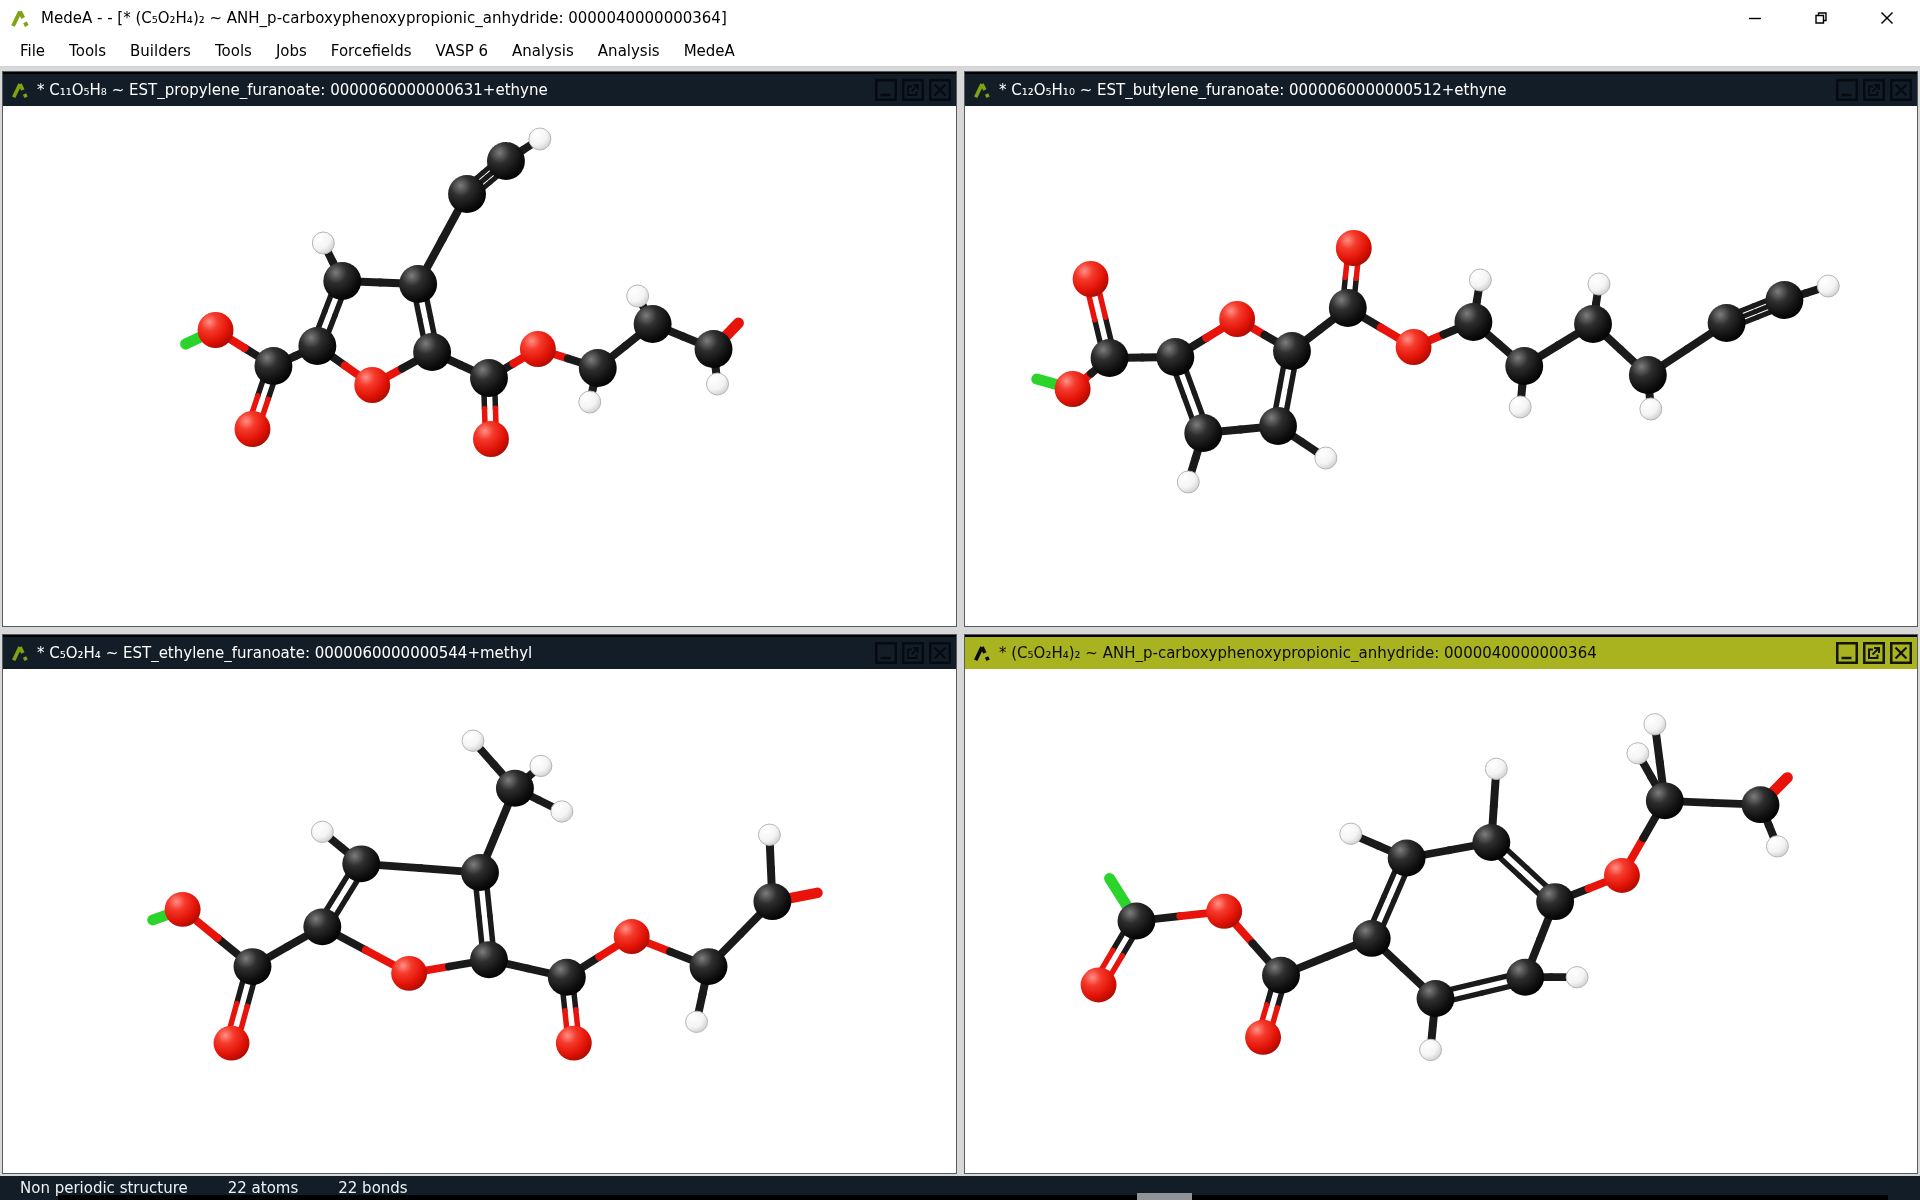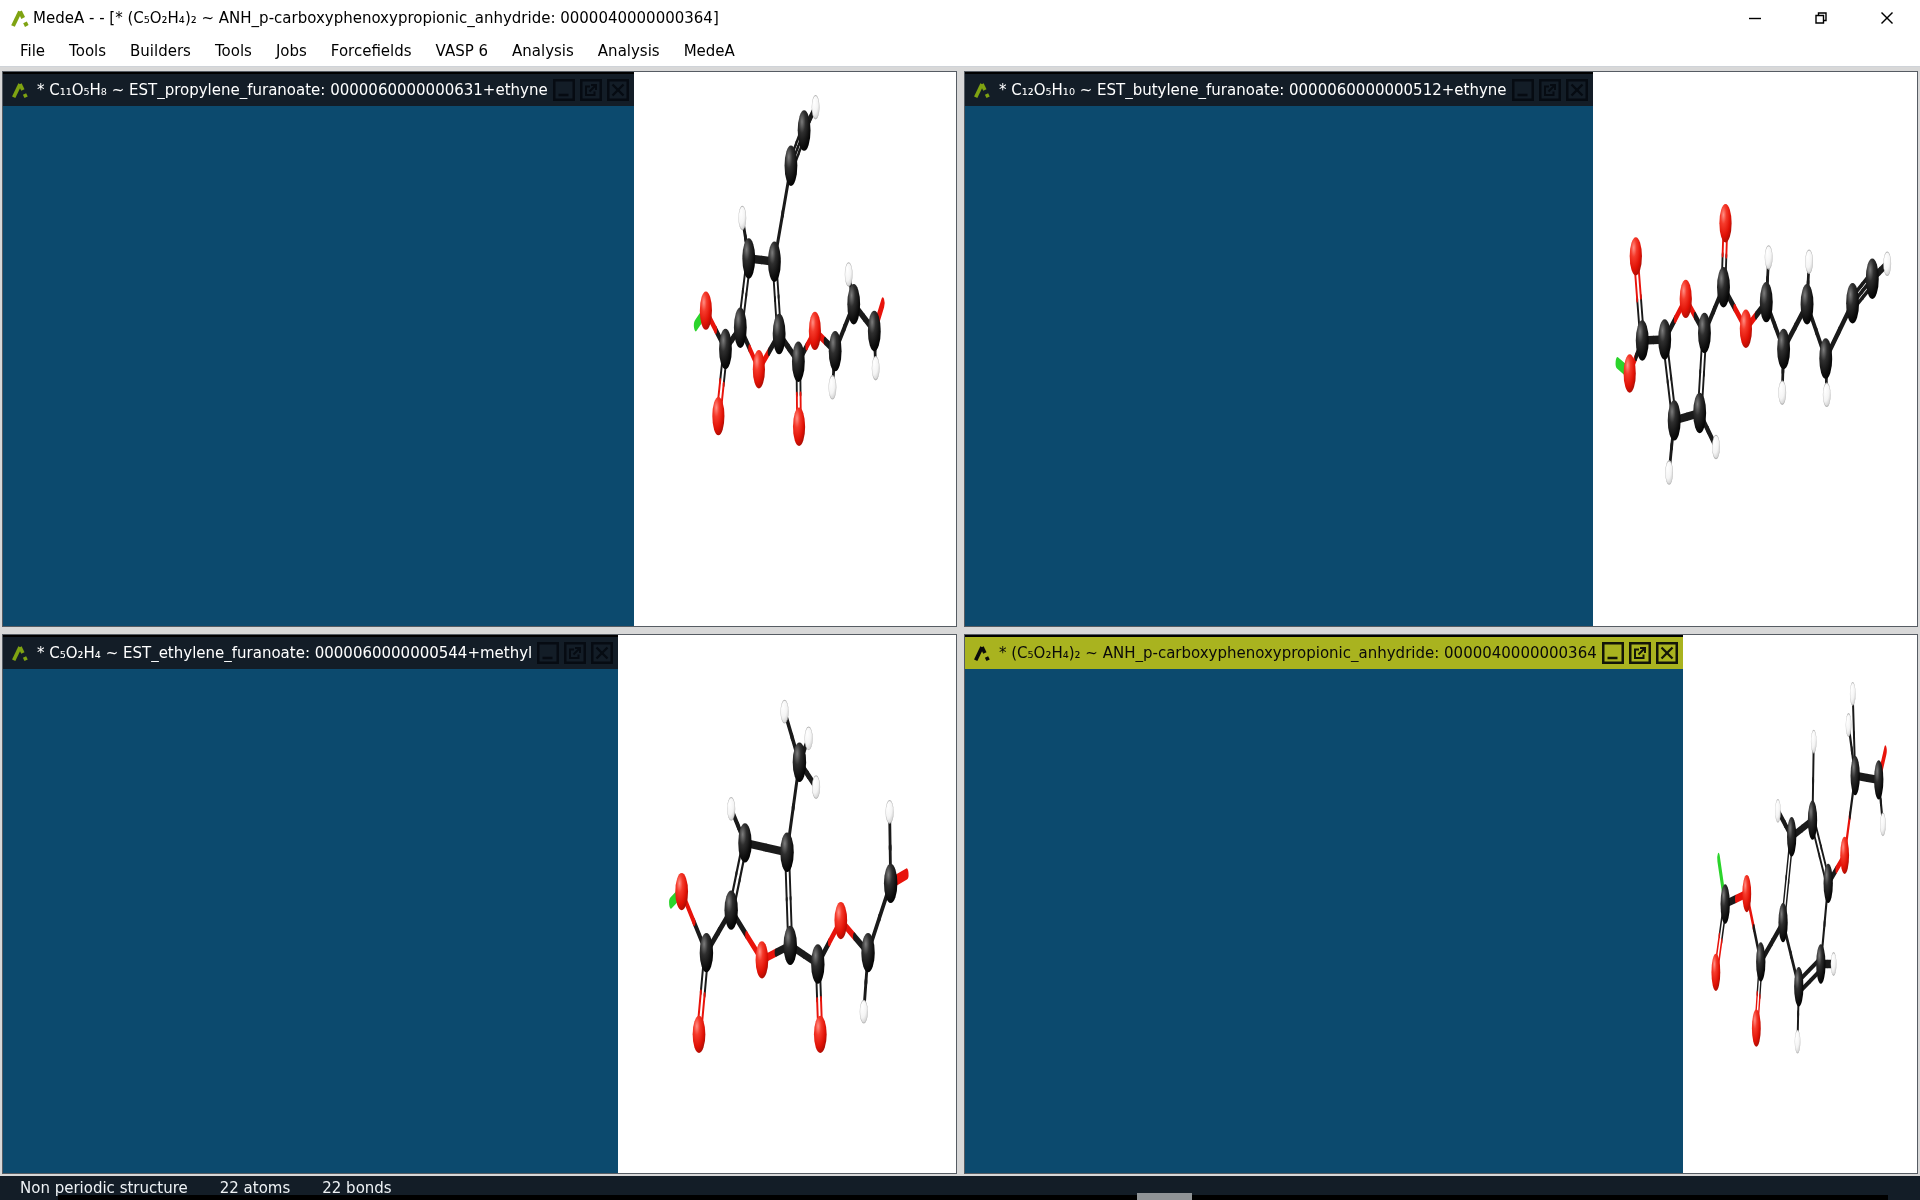"MedeA - - [* (C₅O₂H₄)₂" .titlebar .title { margin-left: 3px -> 11px }
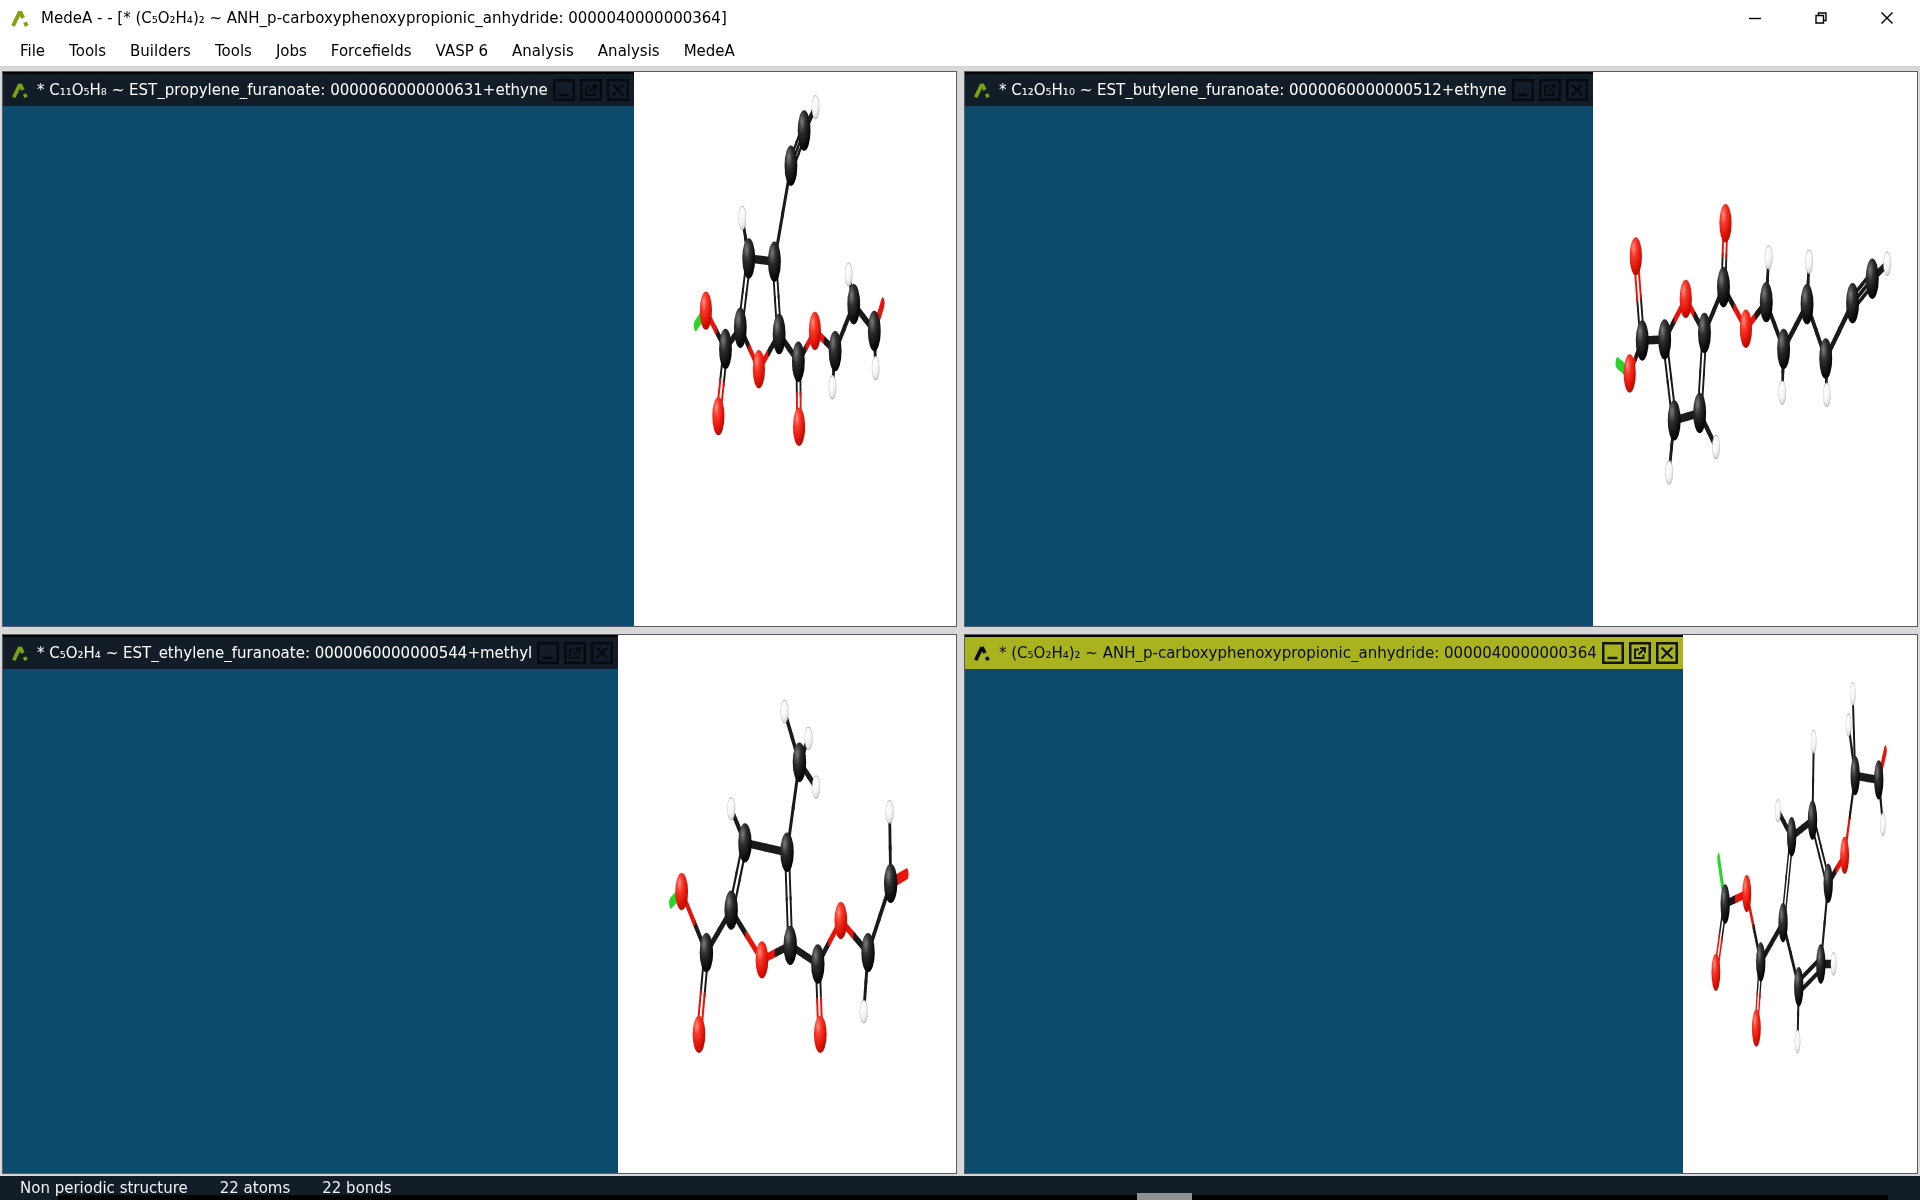"* C₁₁O₅H₈ ~ EST_propylene_furanoate:" .child { background: #0c4a6e -> #fca5a5; flex-direction: row -> column }
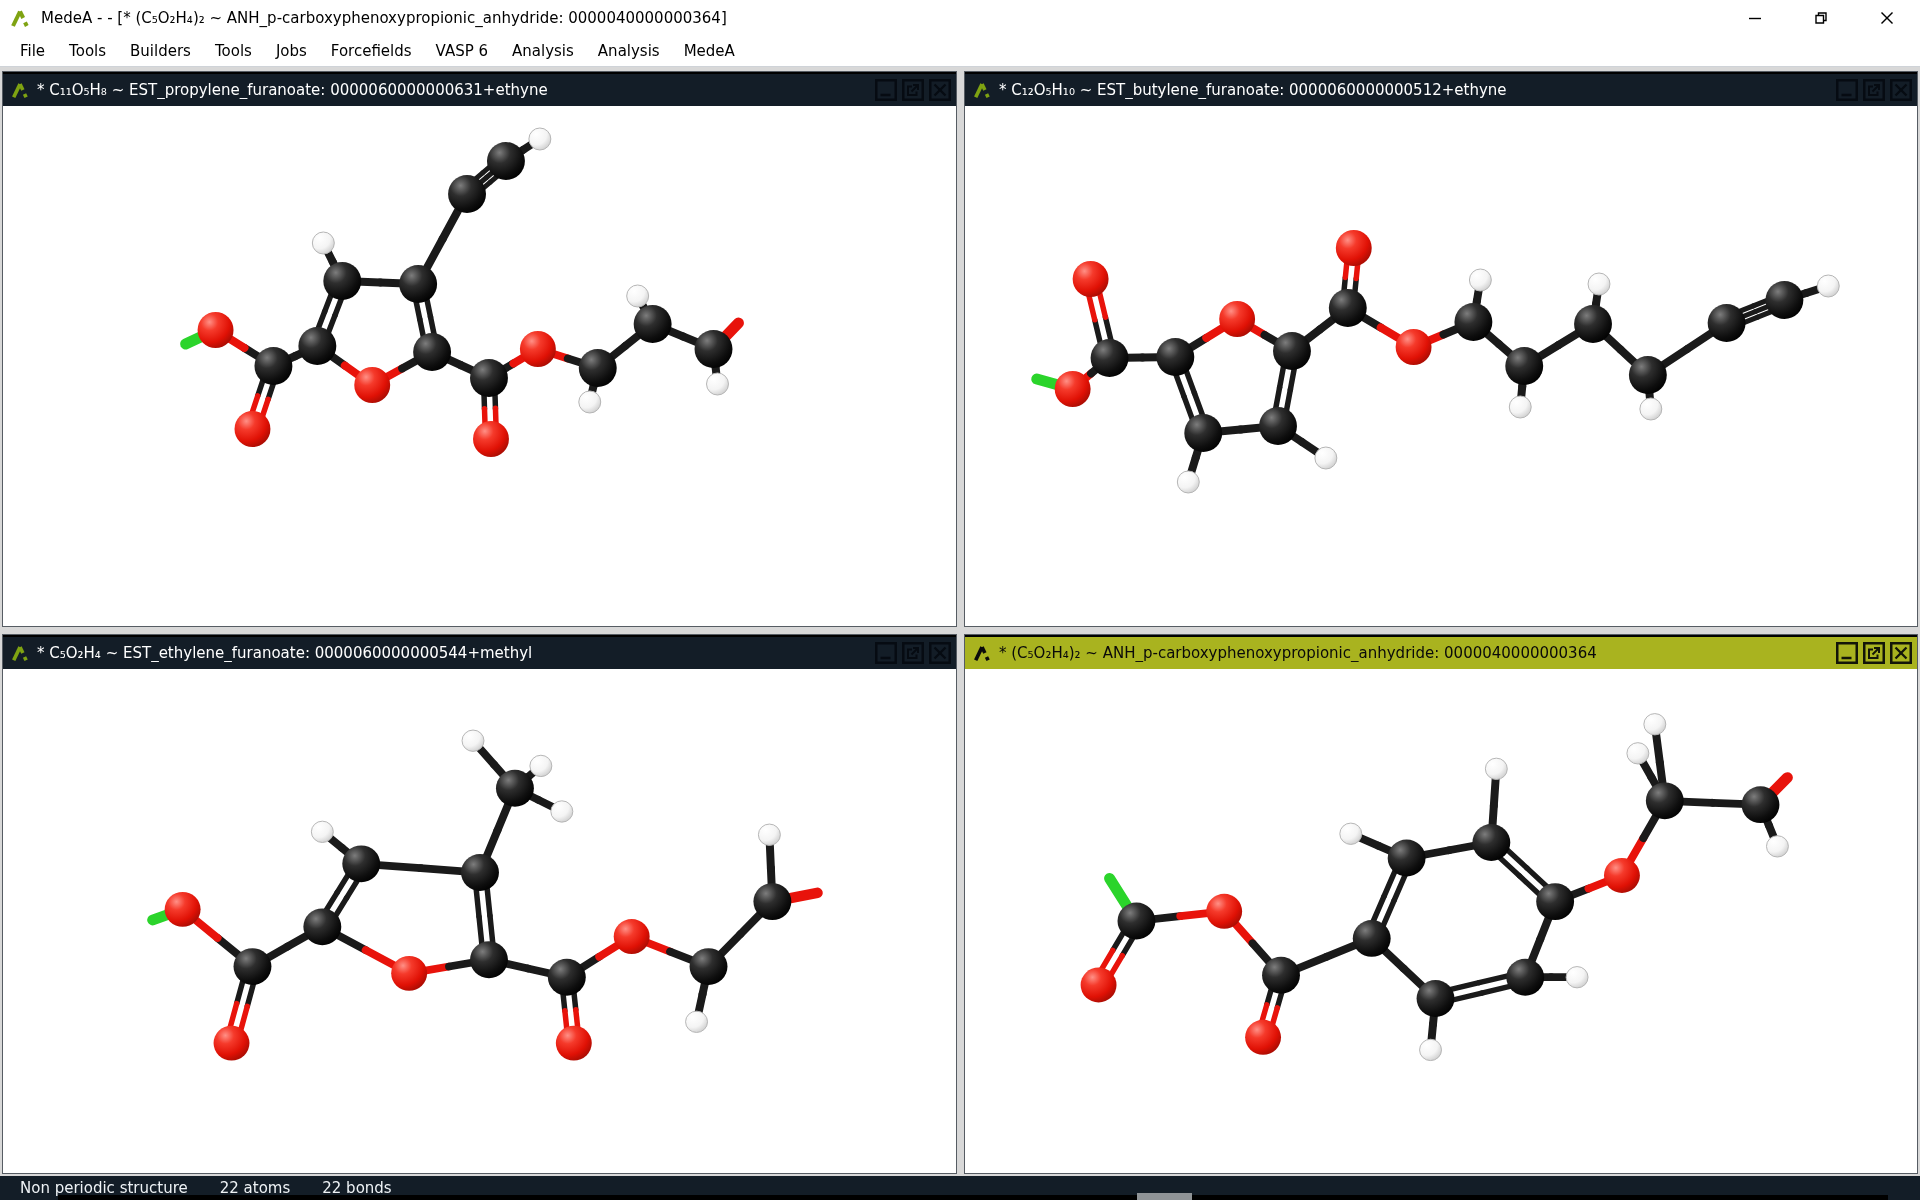"Non periodic structure" .statusbar { gap: 32px -> 40px }
